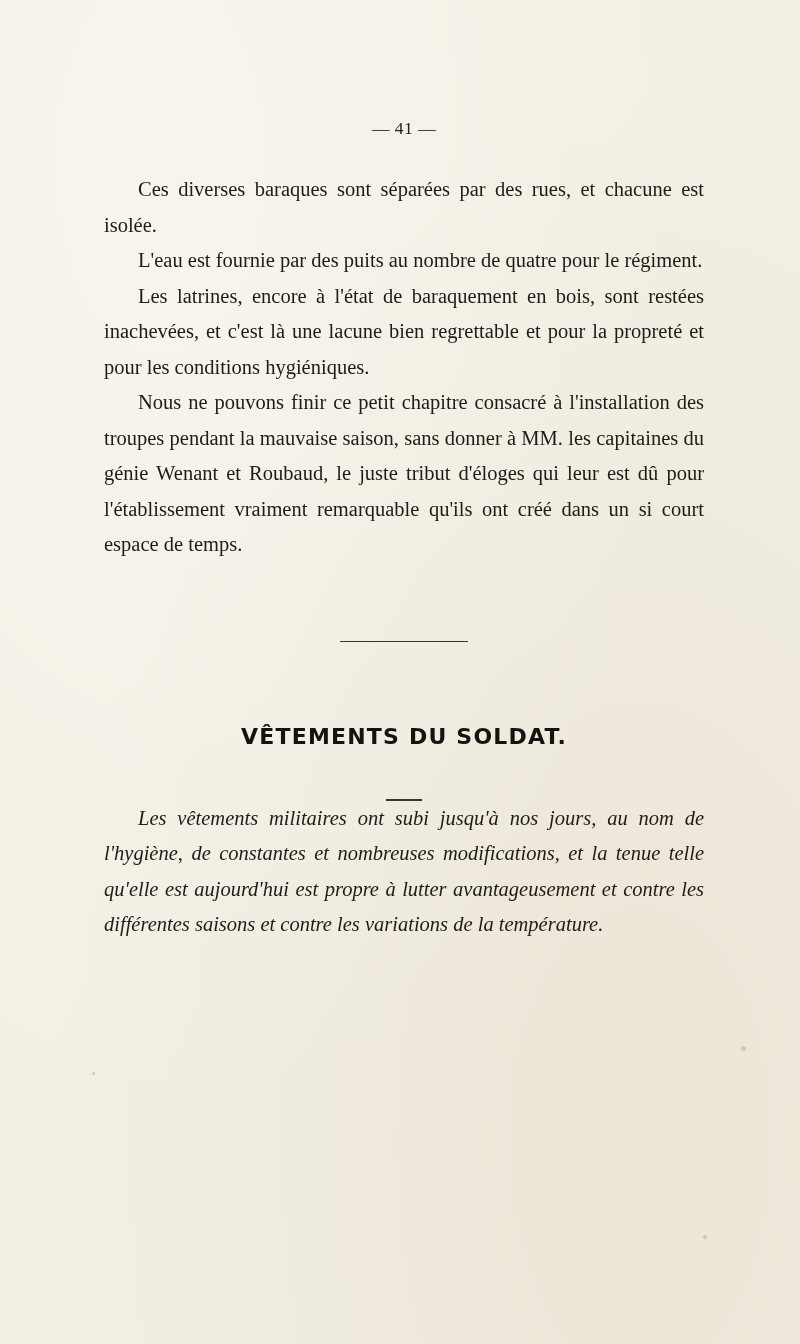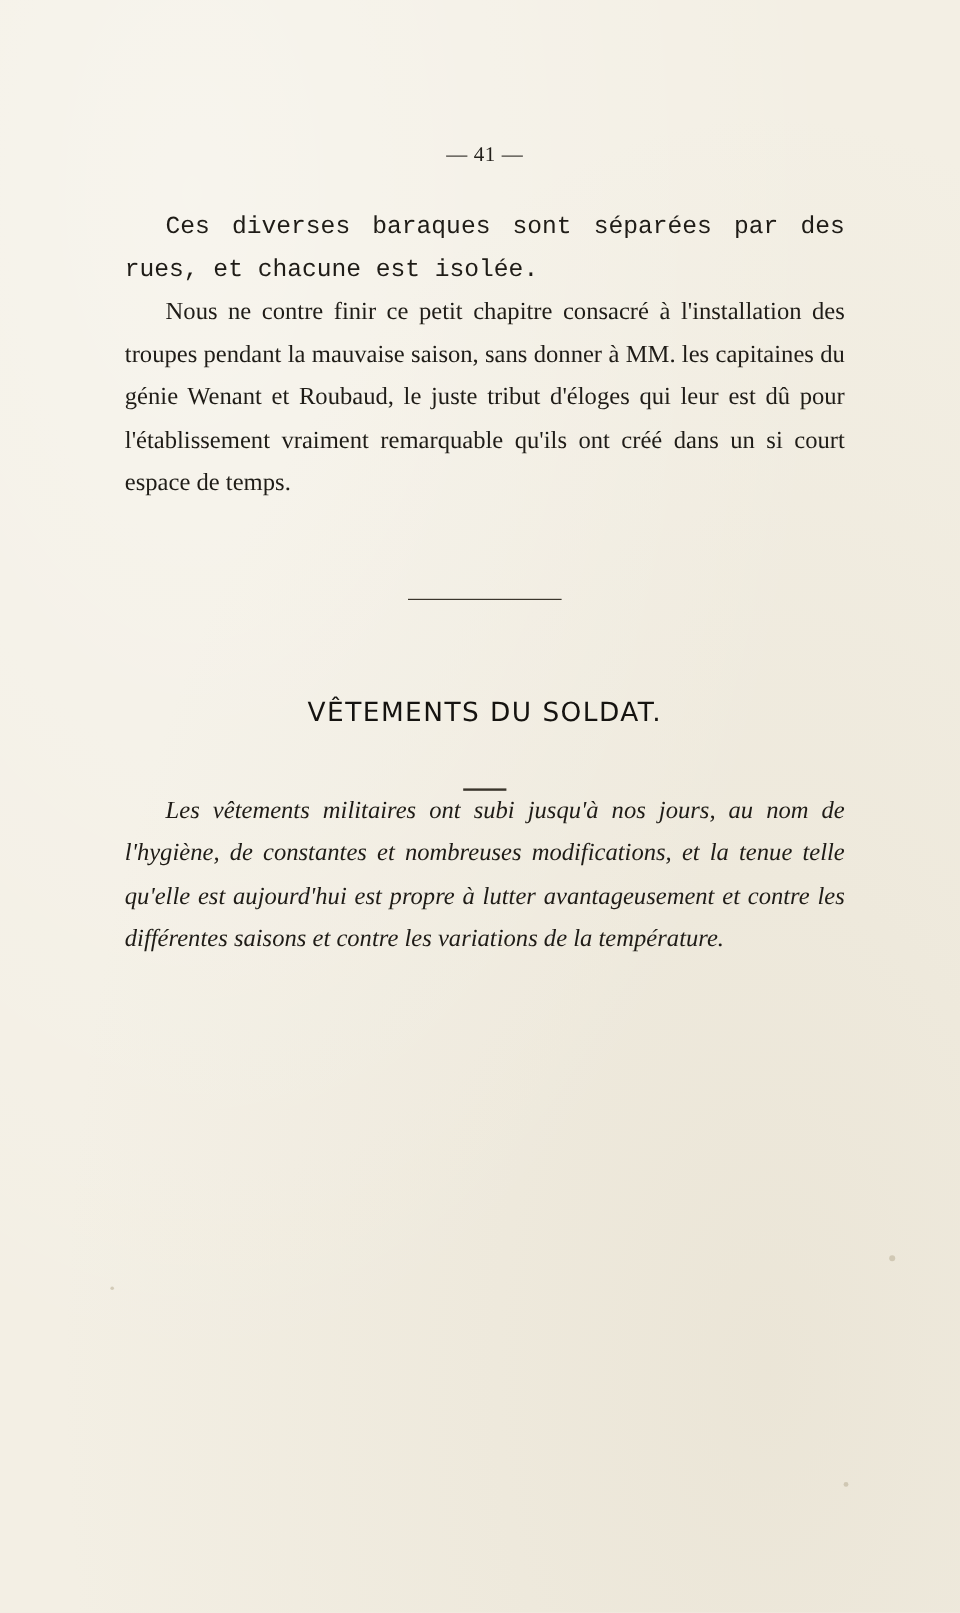"Ces diverses baraques sont séparées" p.first { font-family: Liberation Mono, monospace -> none }
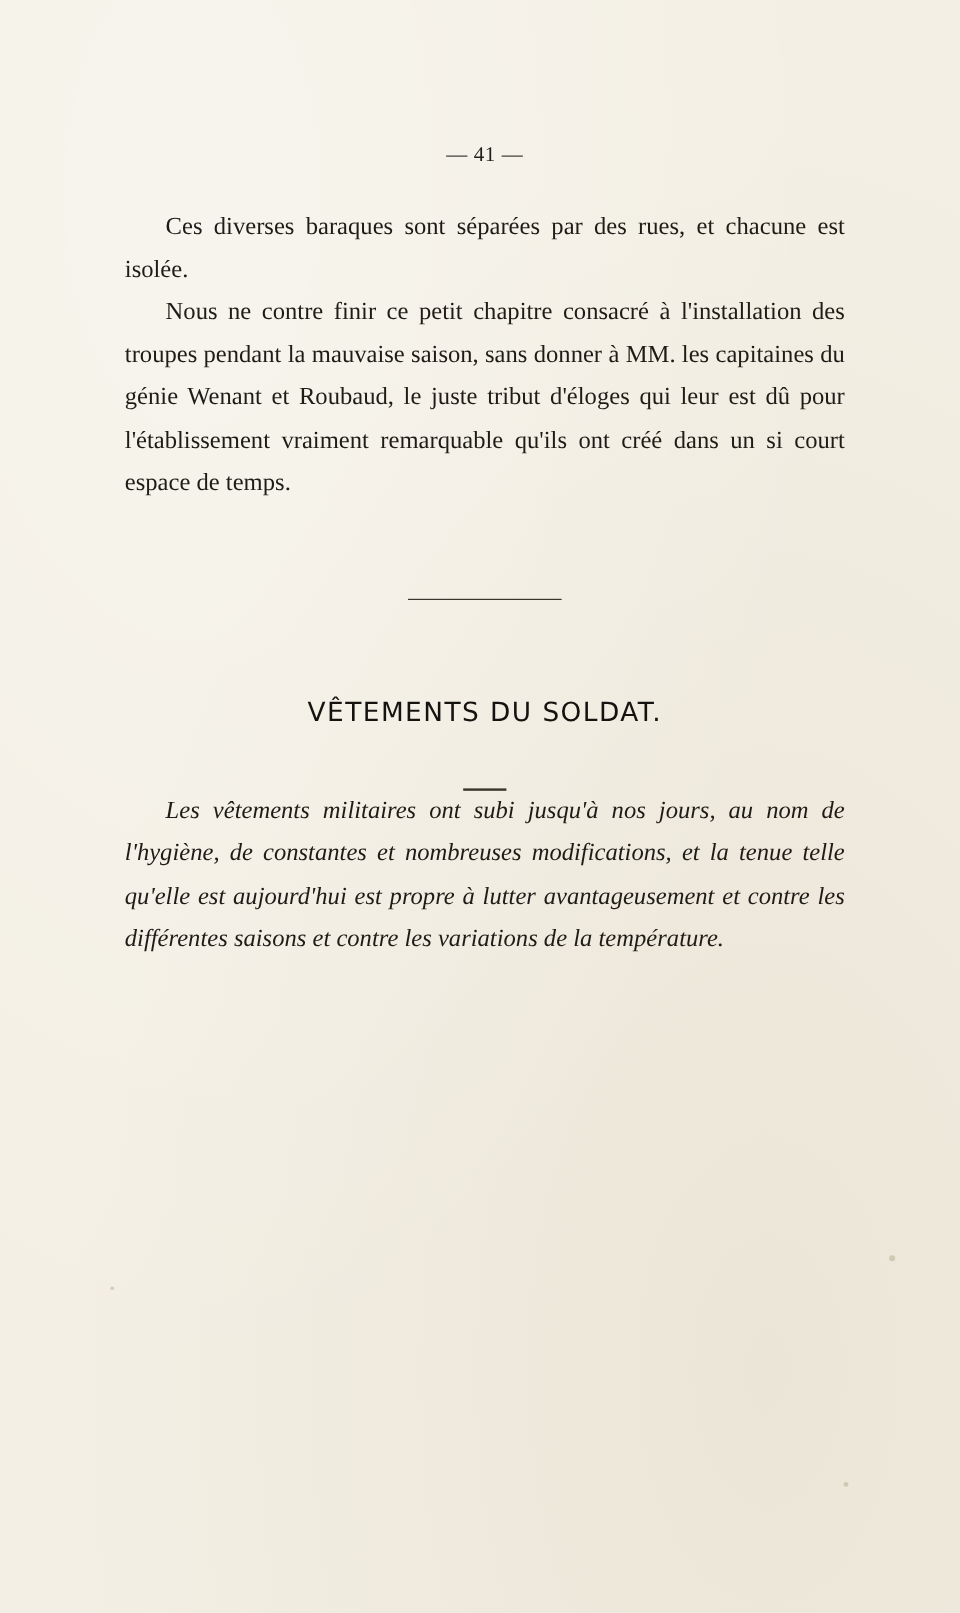"L'eau est fournie par des" p.body { html: none -> <p>L'eau est fournie par des puits au nombre de quatre pour le régiment.</p> }
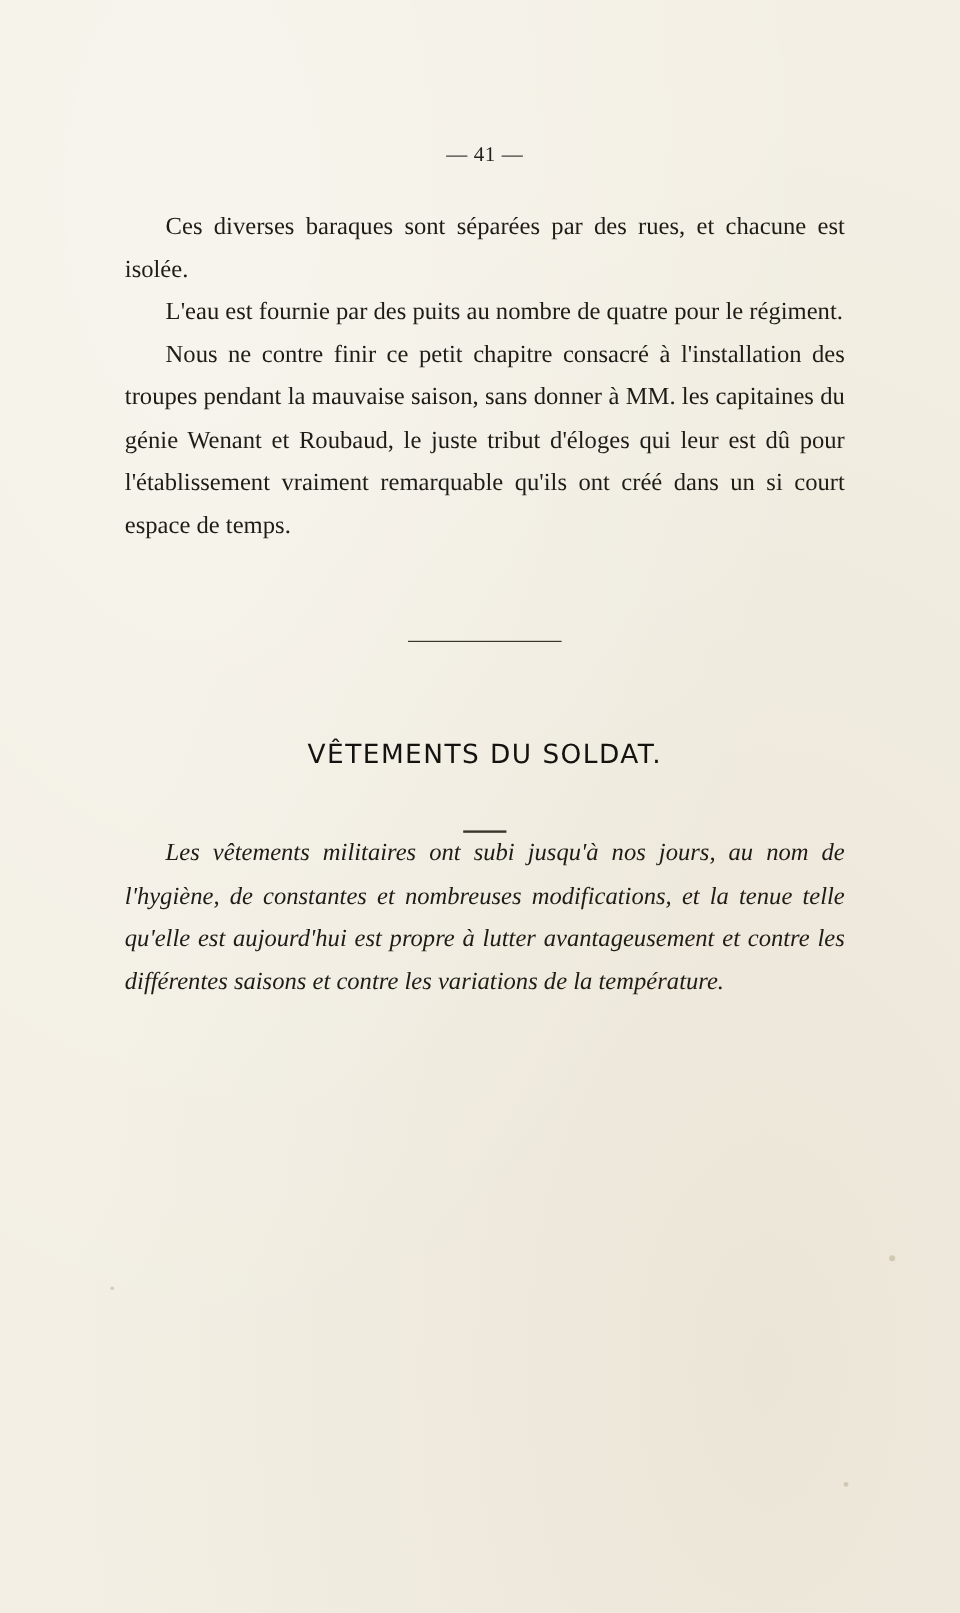"Les latrines, encore à l'état" p.body { html: none -> <p>Les latrines, encore à l'état de baraquement en bois, sont restées inachevées, et c'est là une lacune bien regrettable et pour la propreté et pour les conditions hygiéniques.</p> }
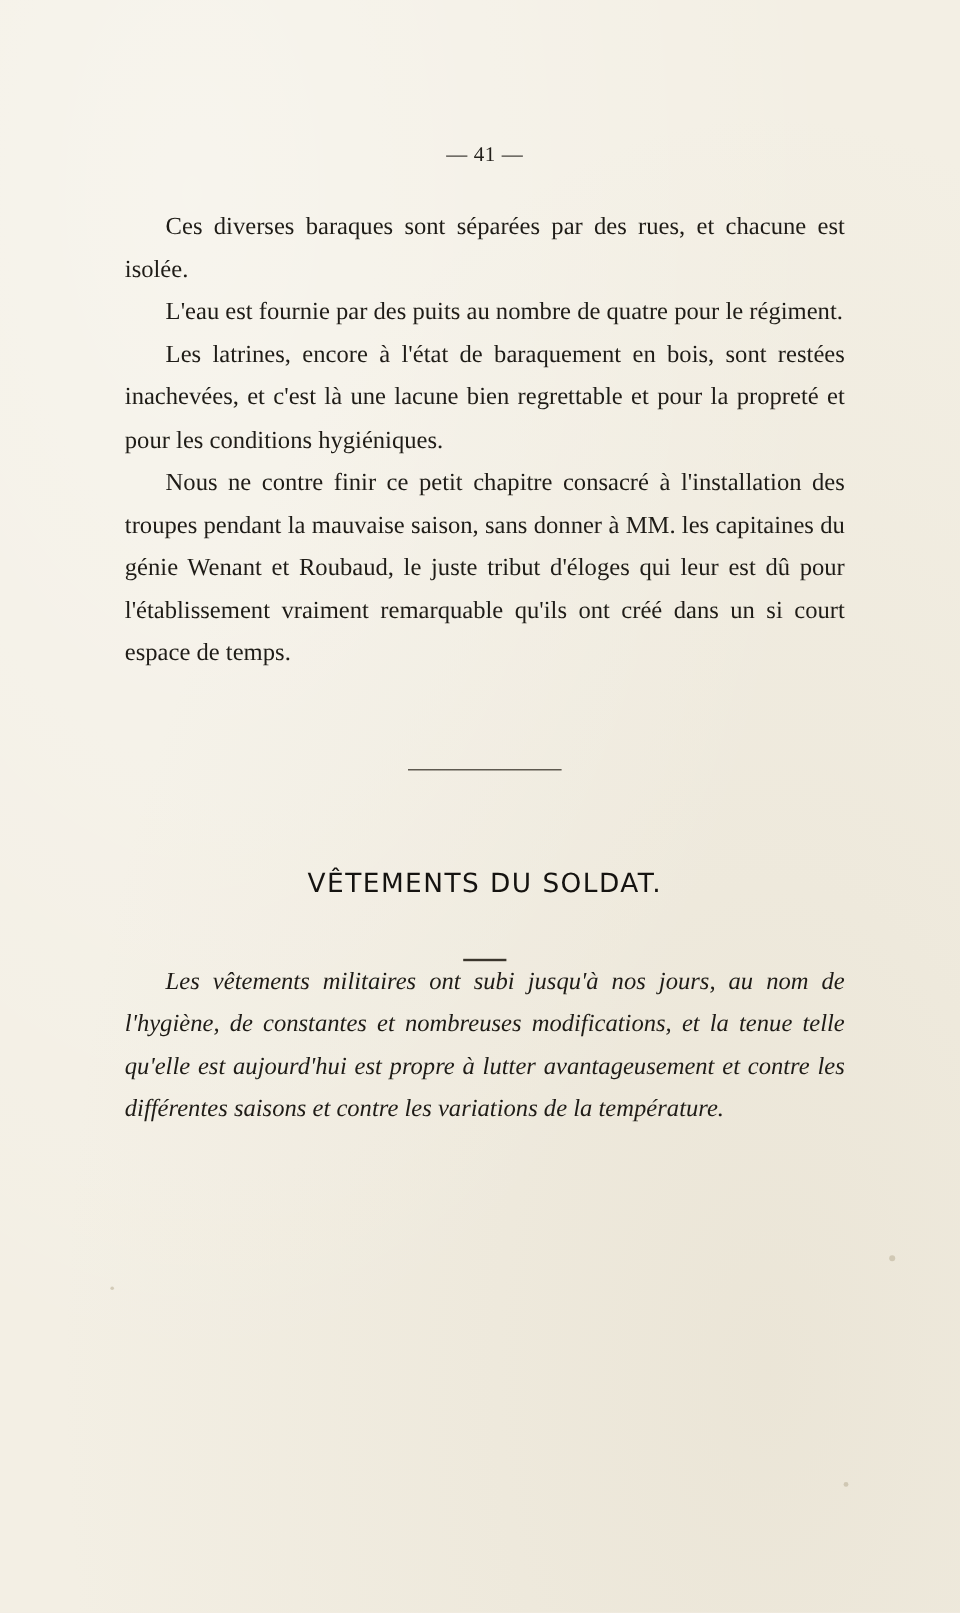"Nous ne contre finir ce" p.body { text: contre -> pouvons }
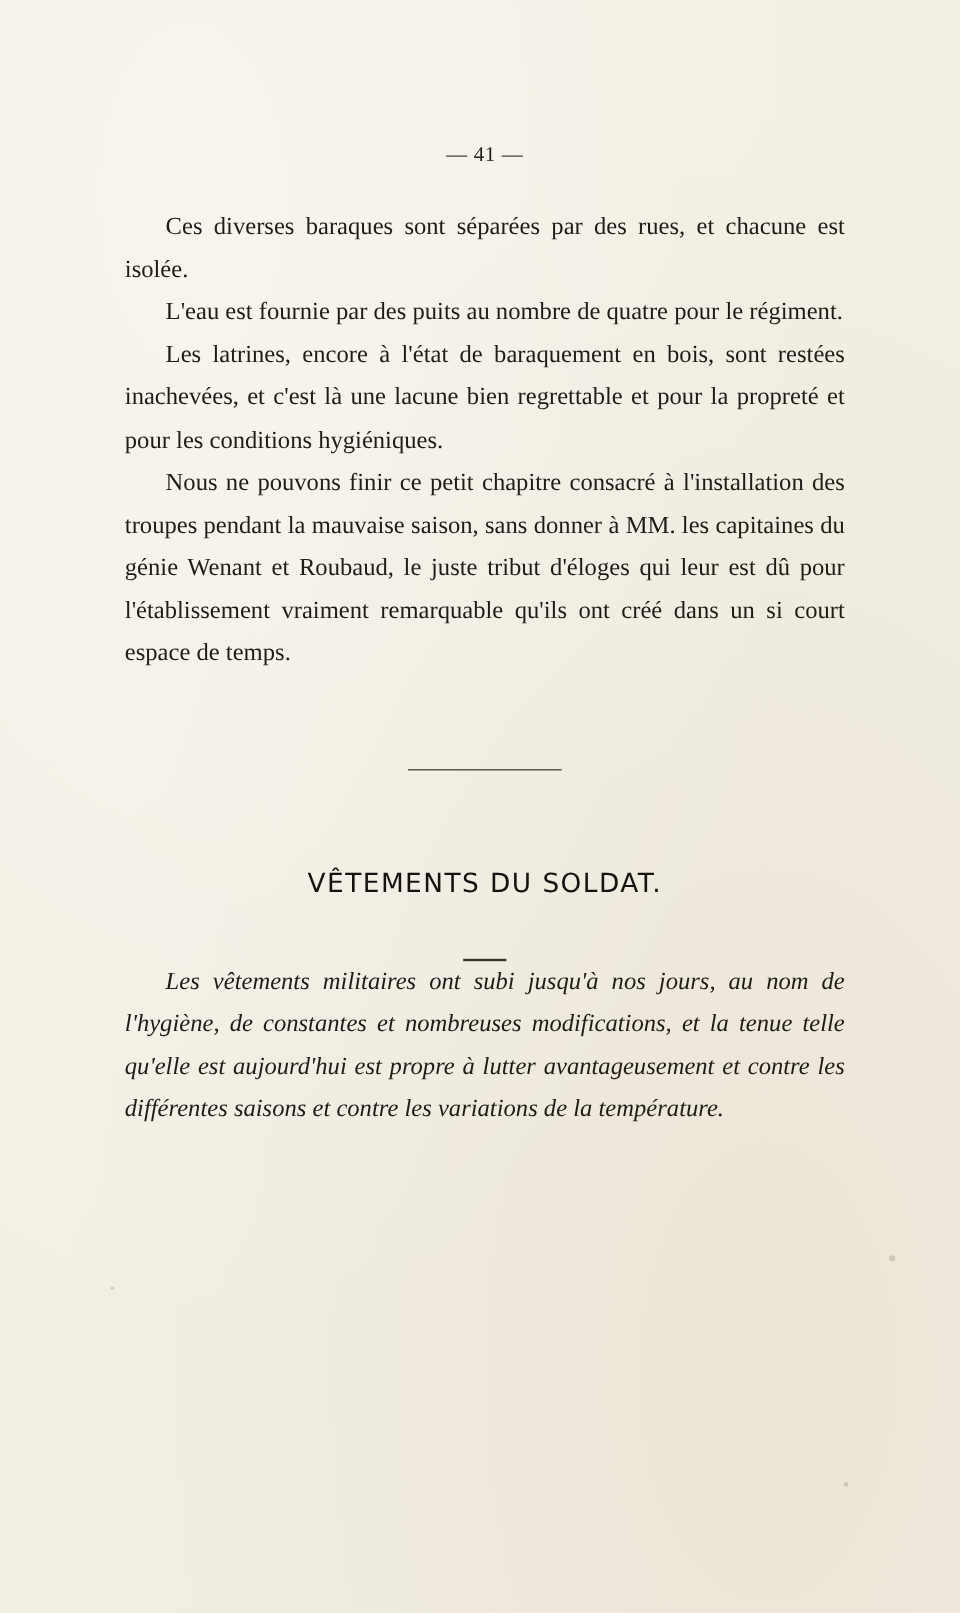"VÊTEMENTS DU SOLDAT." .section-title { font-weight: normal -> bold }
